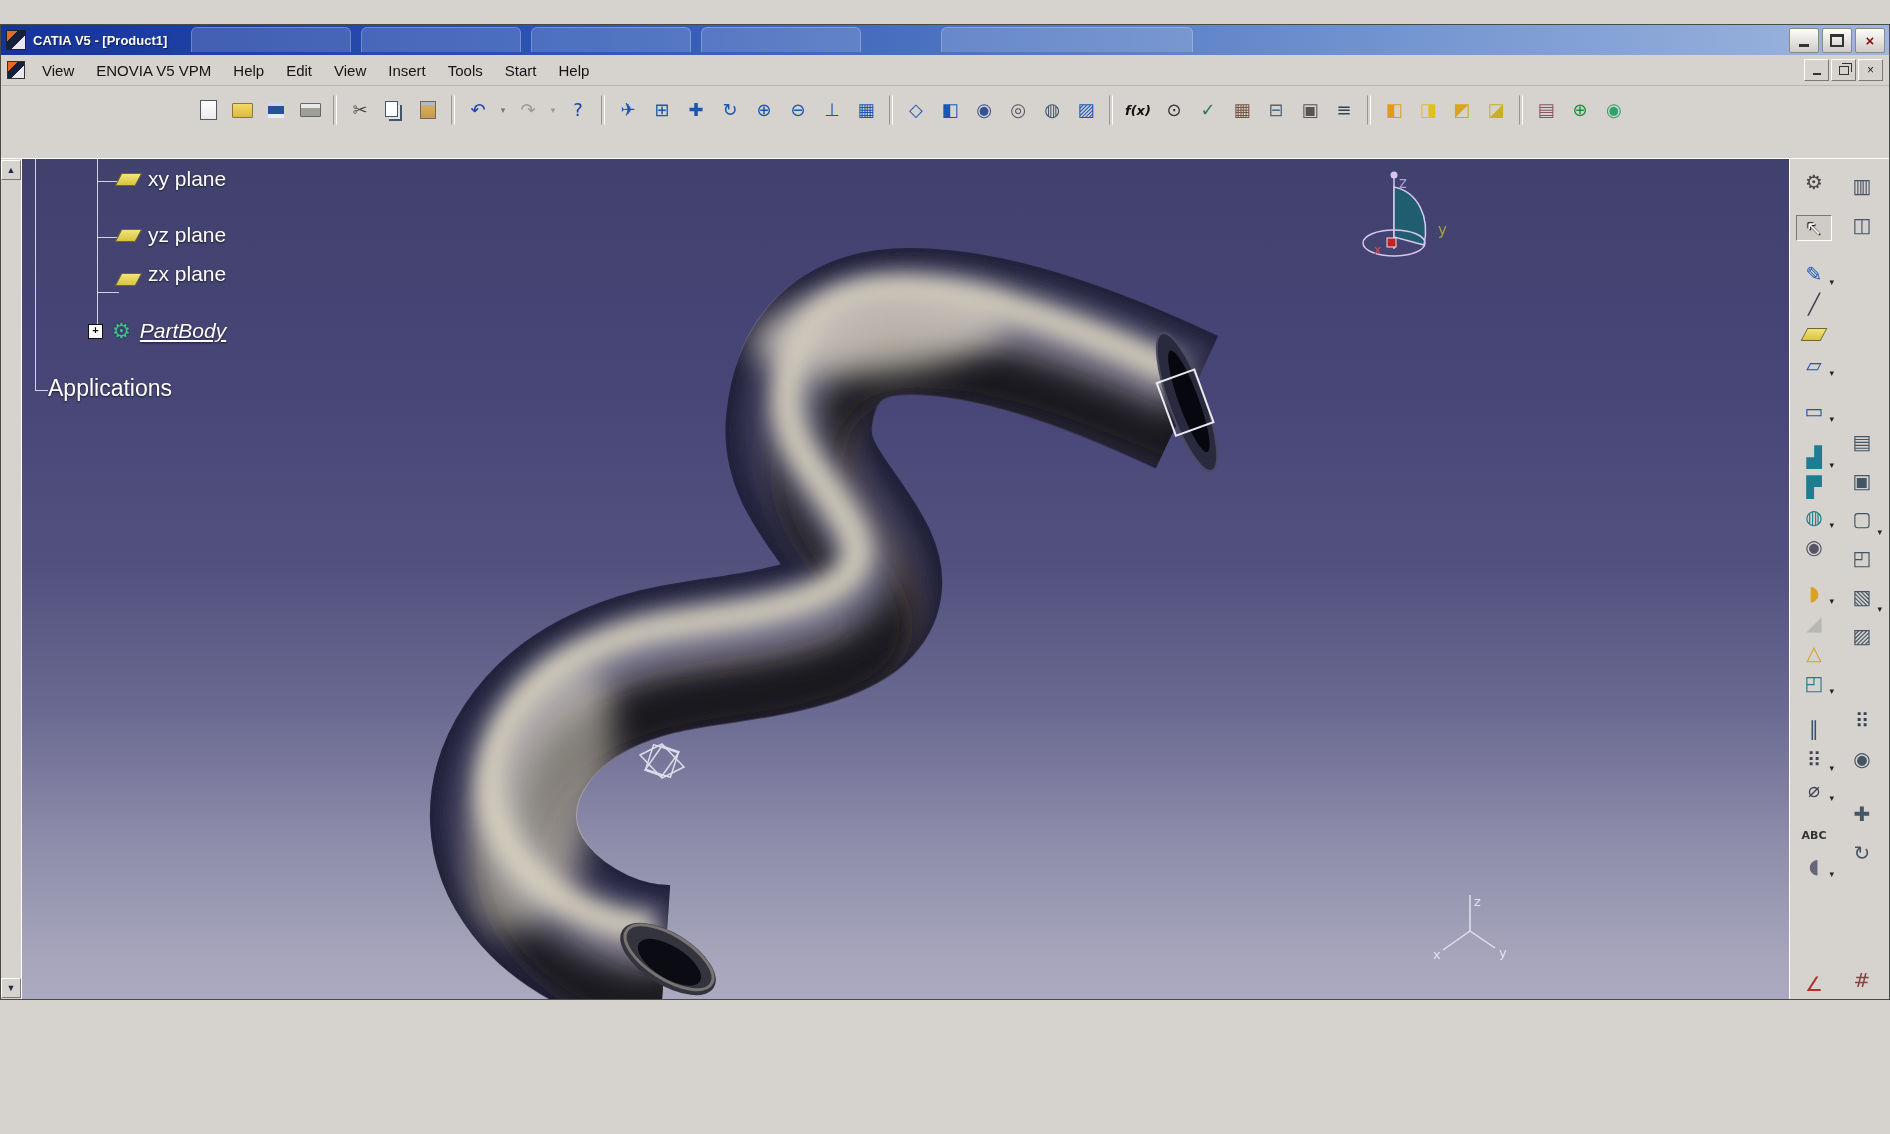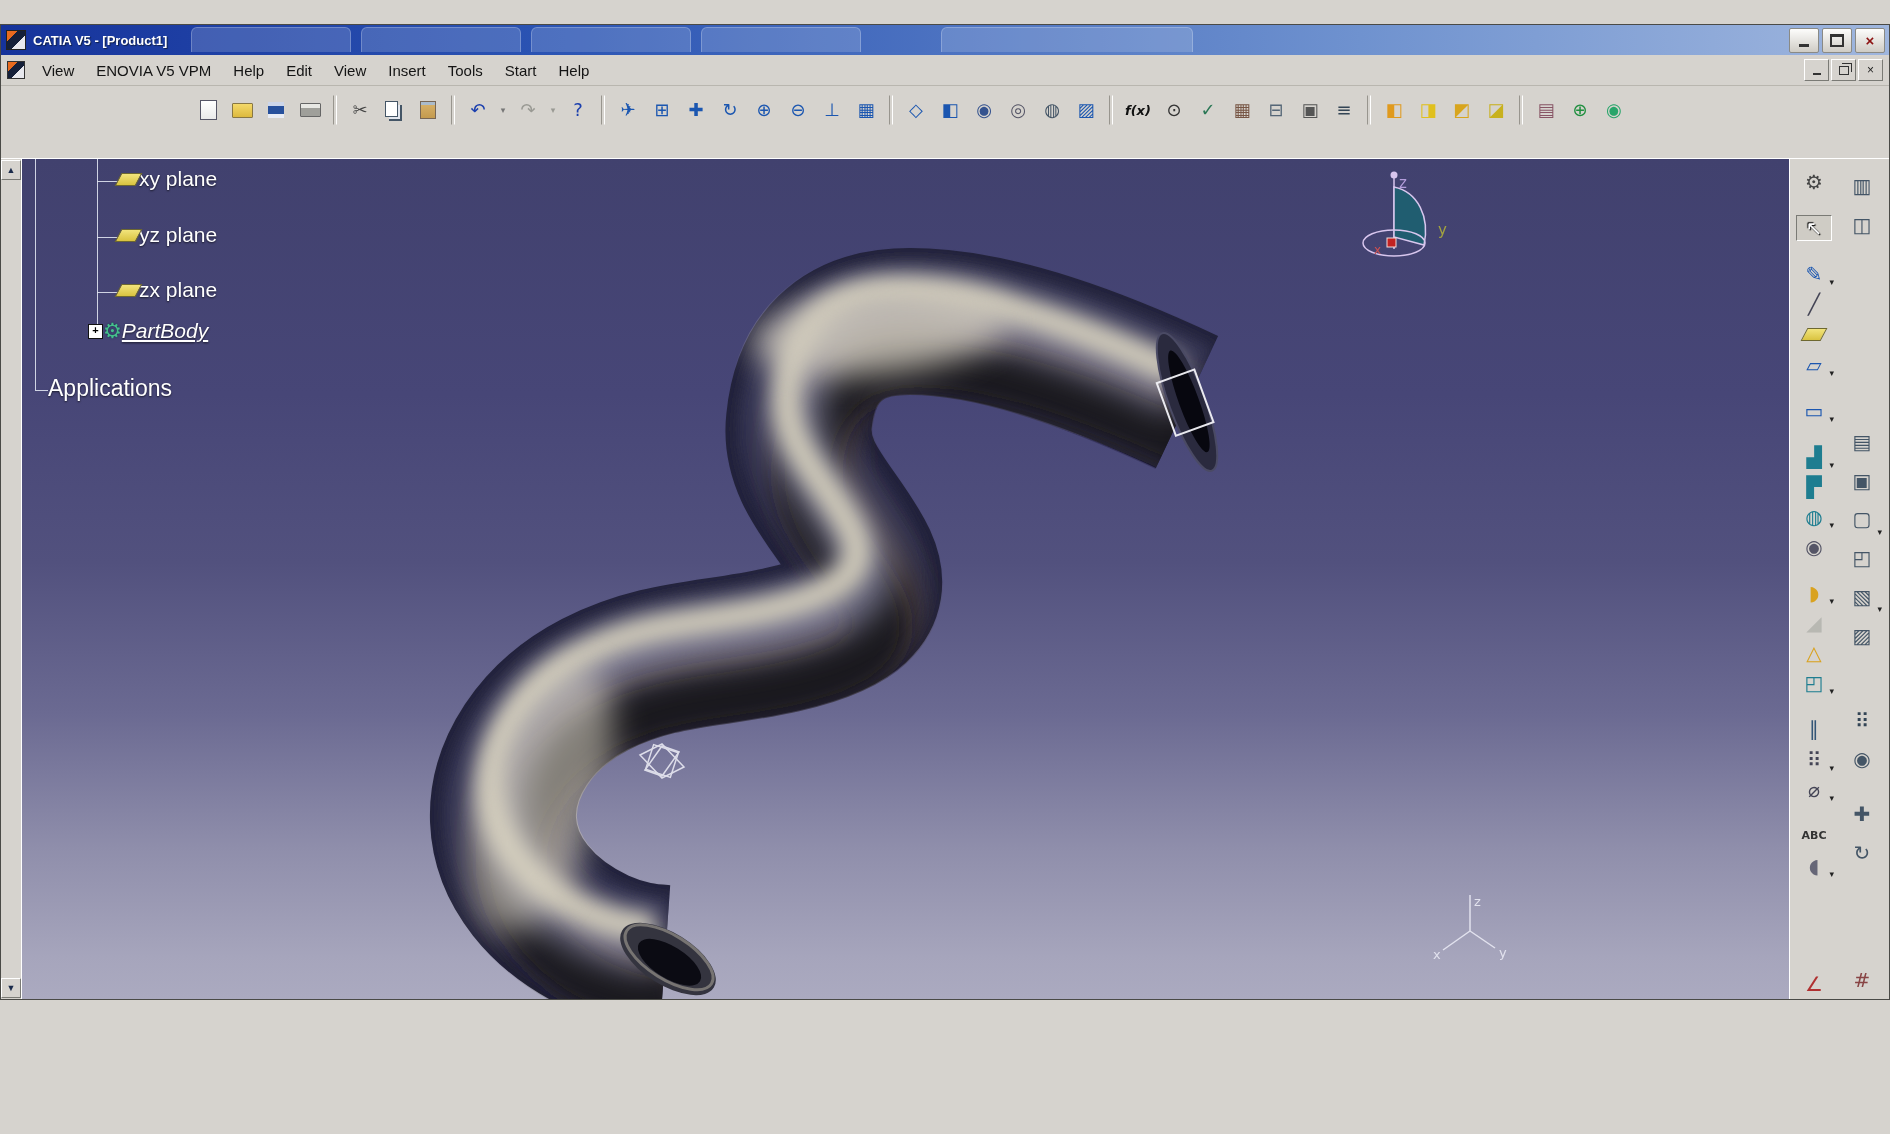"xy plane" .trow { gap: none -> 9px }
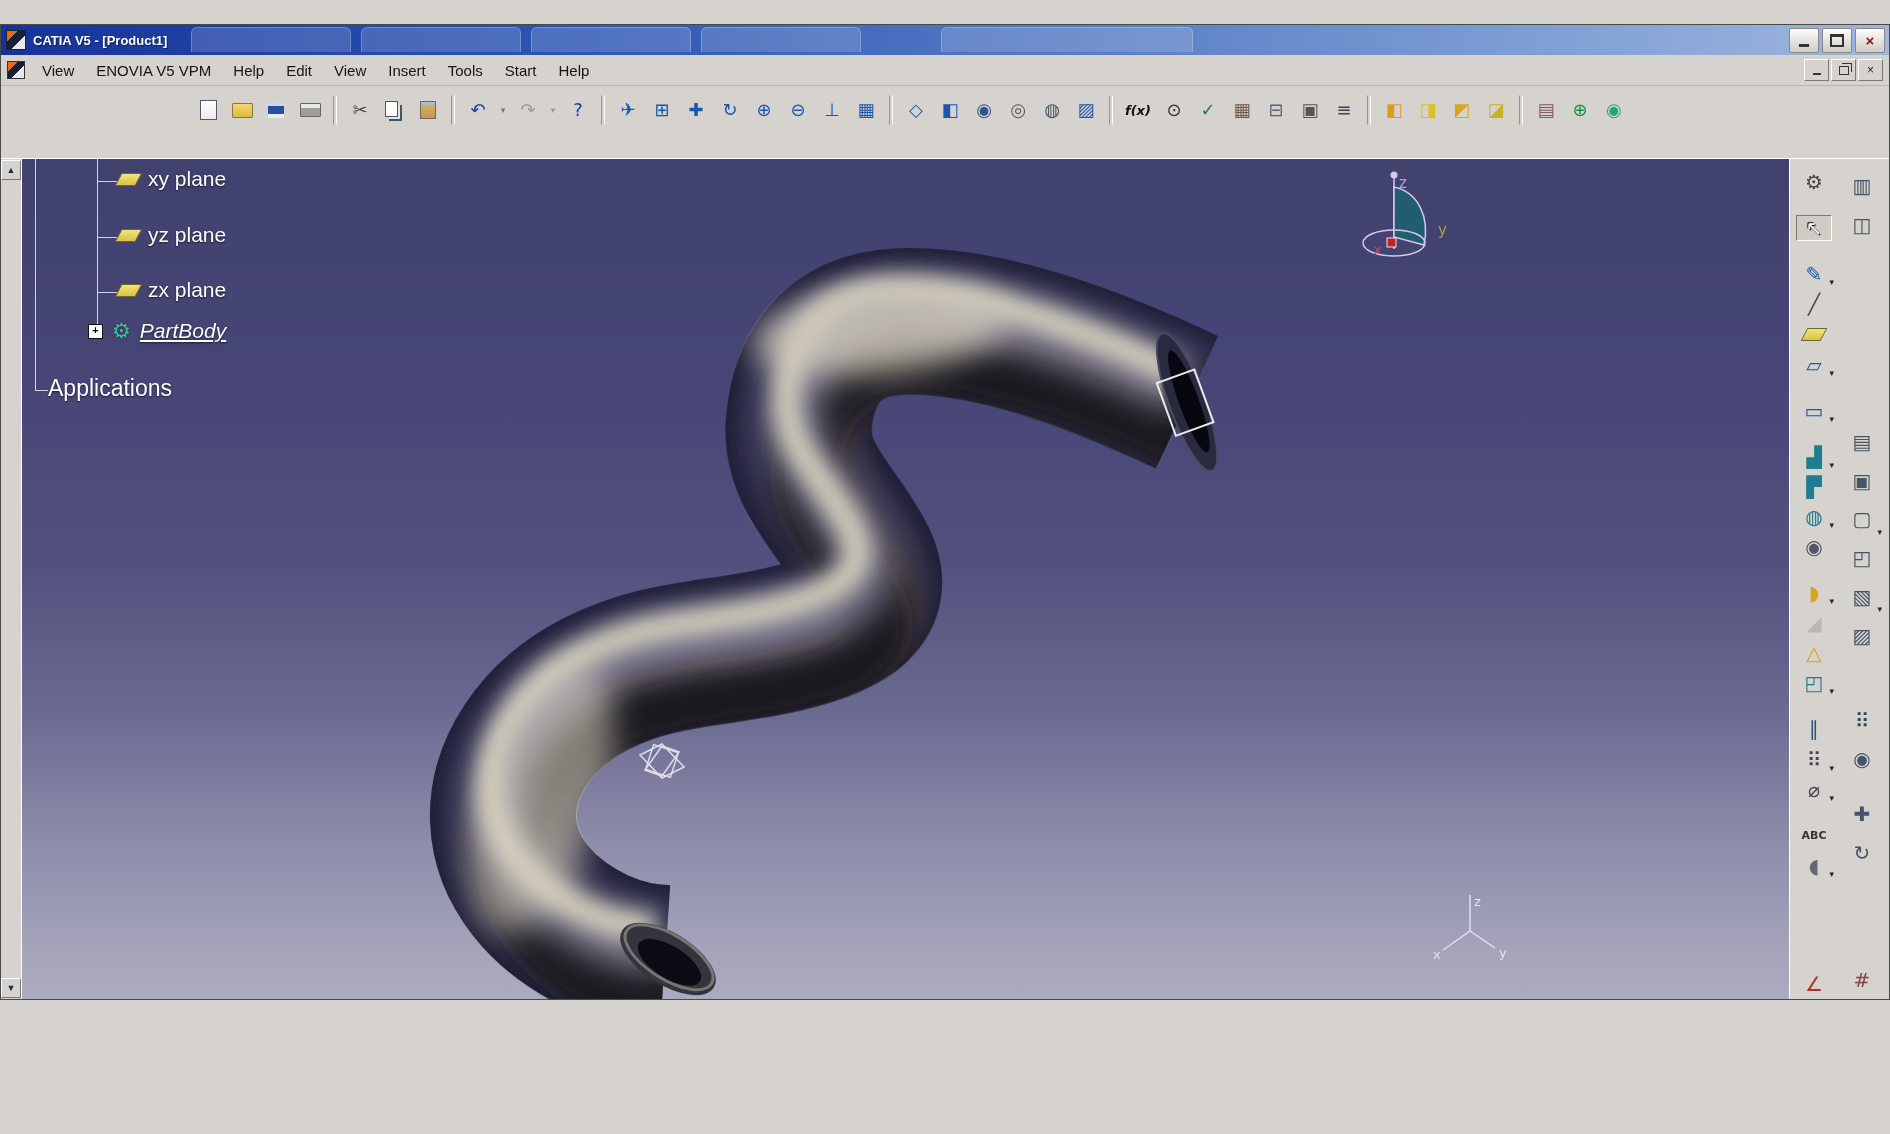"zx plane" div.trow { align-items: none -> flex-end; top: 119px -> 103px }
